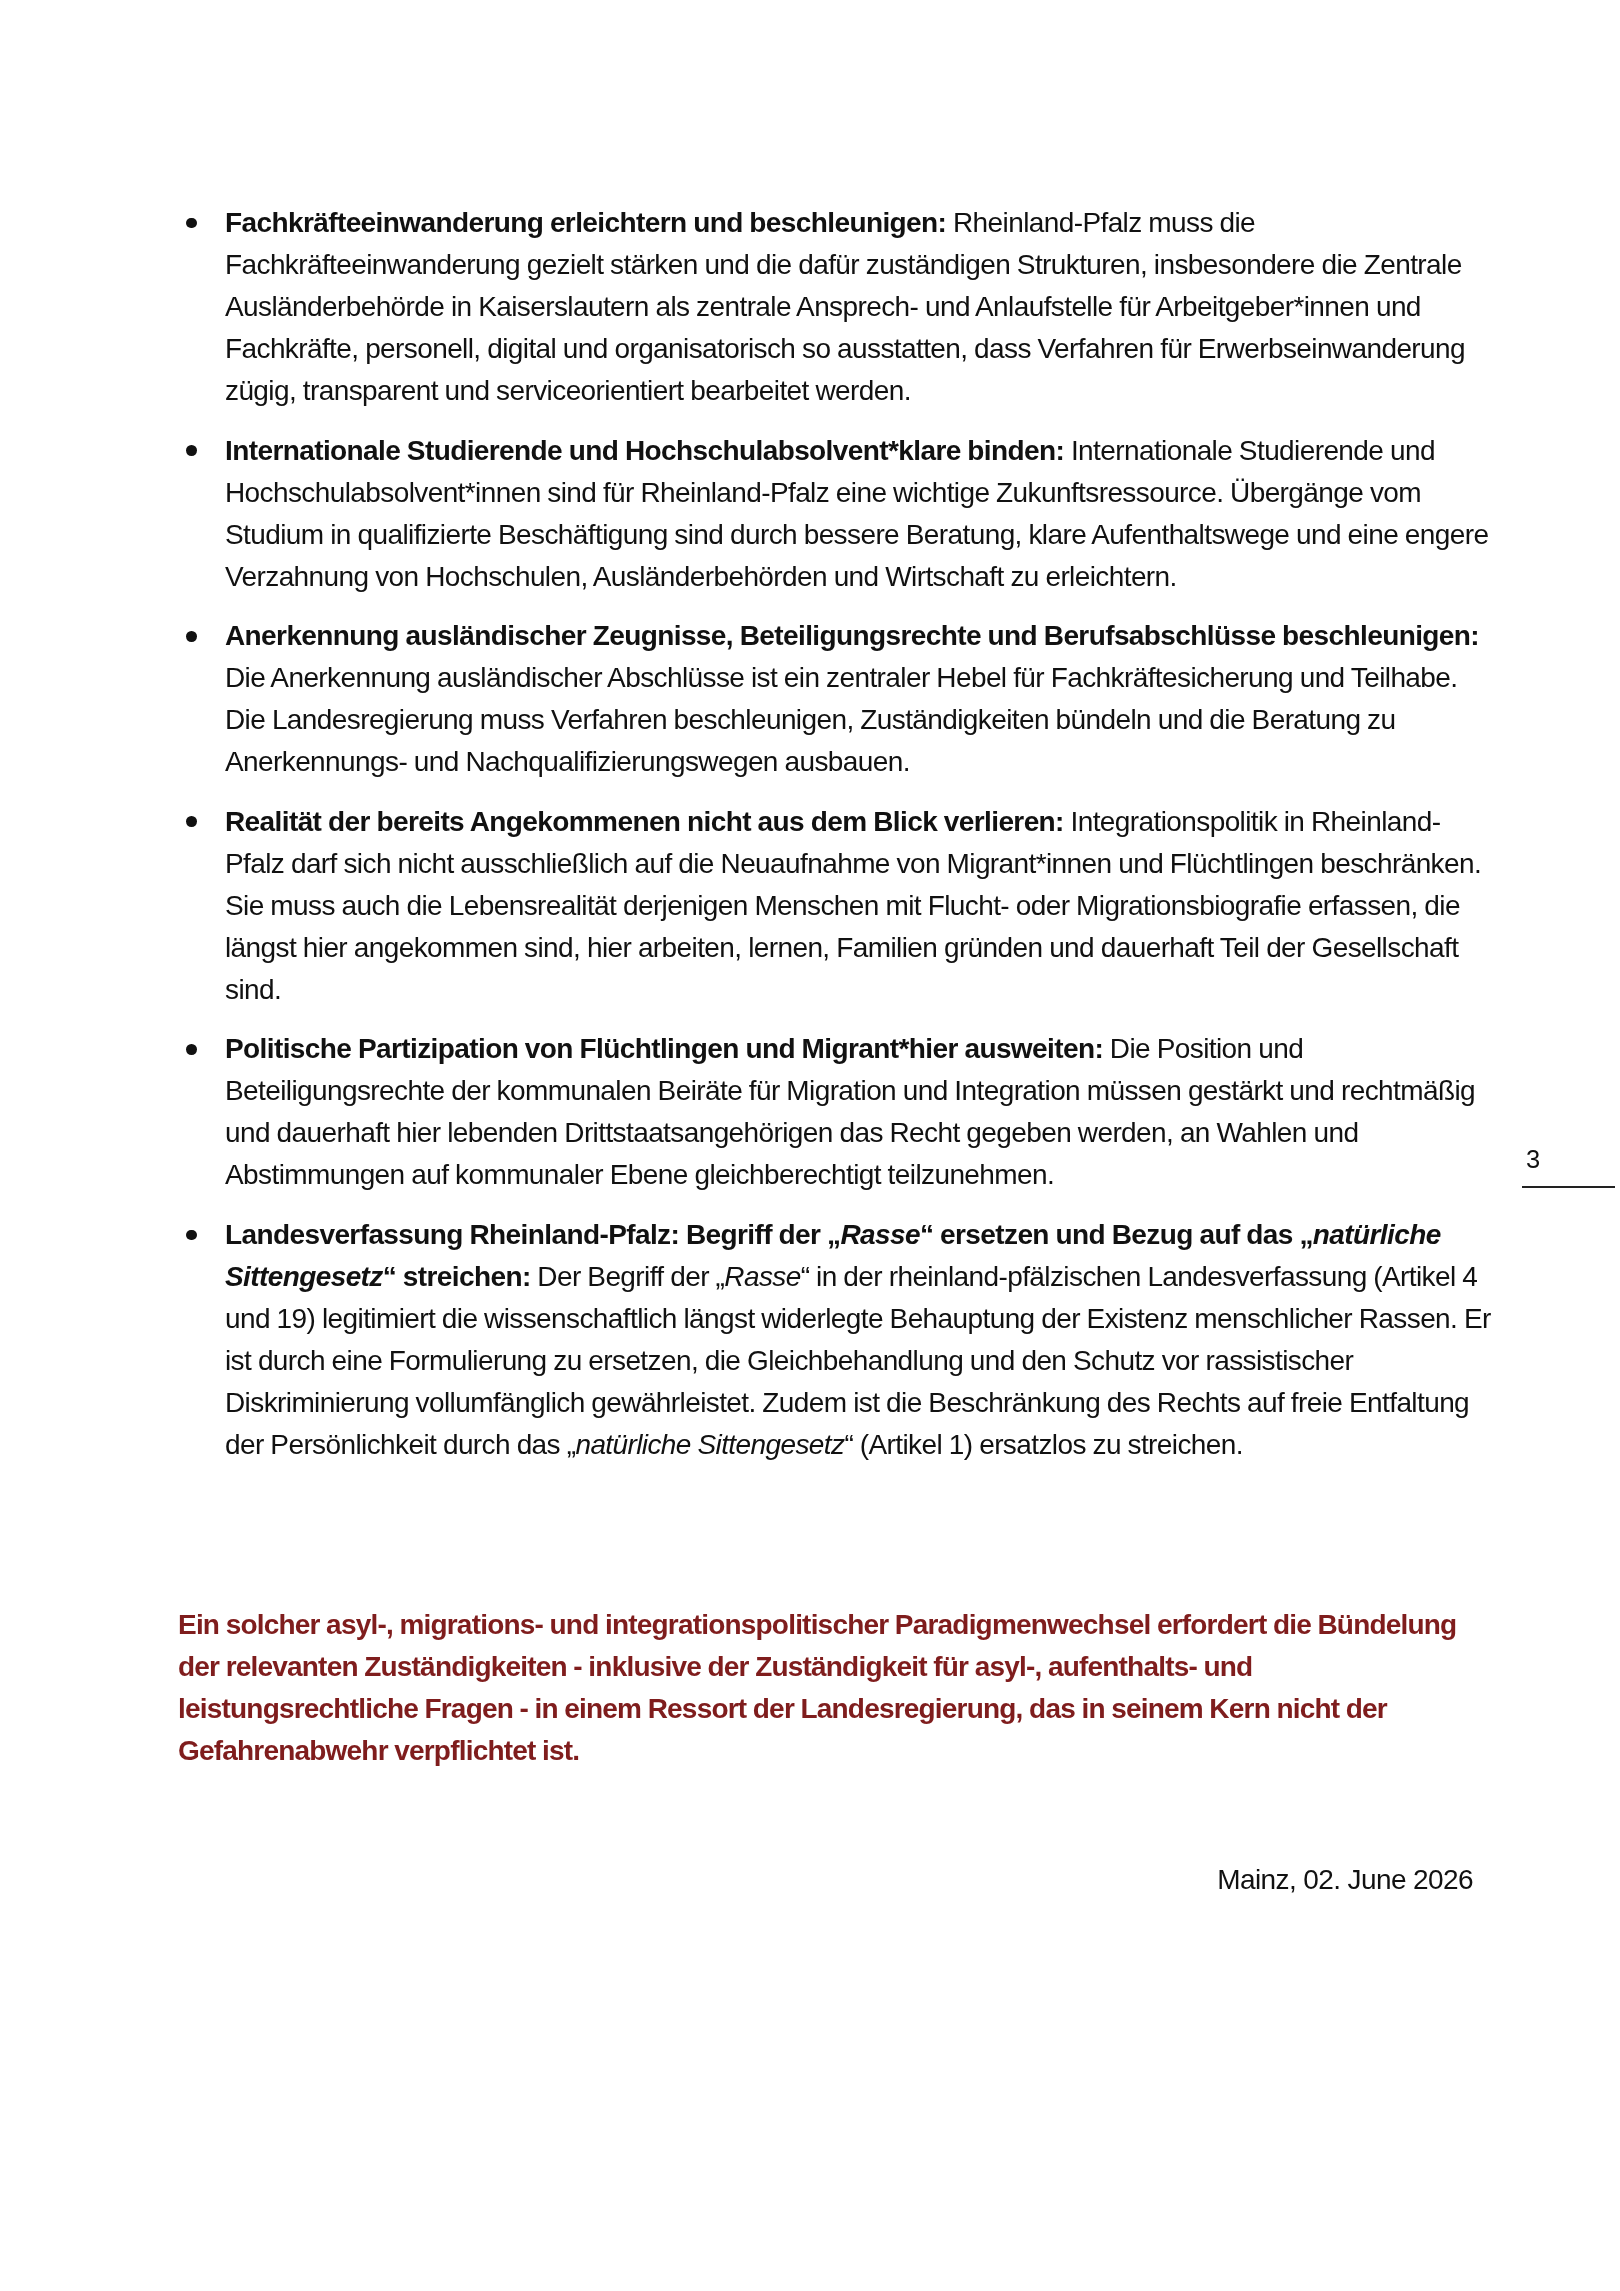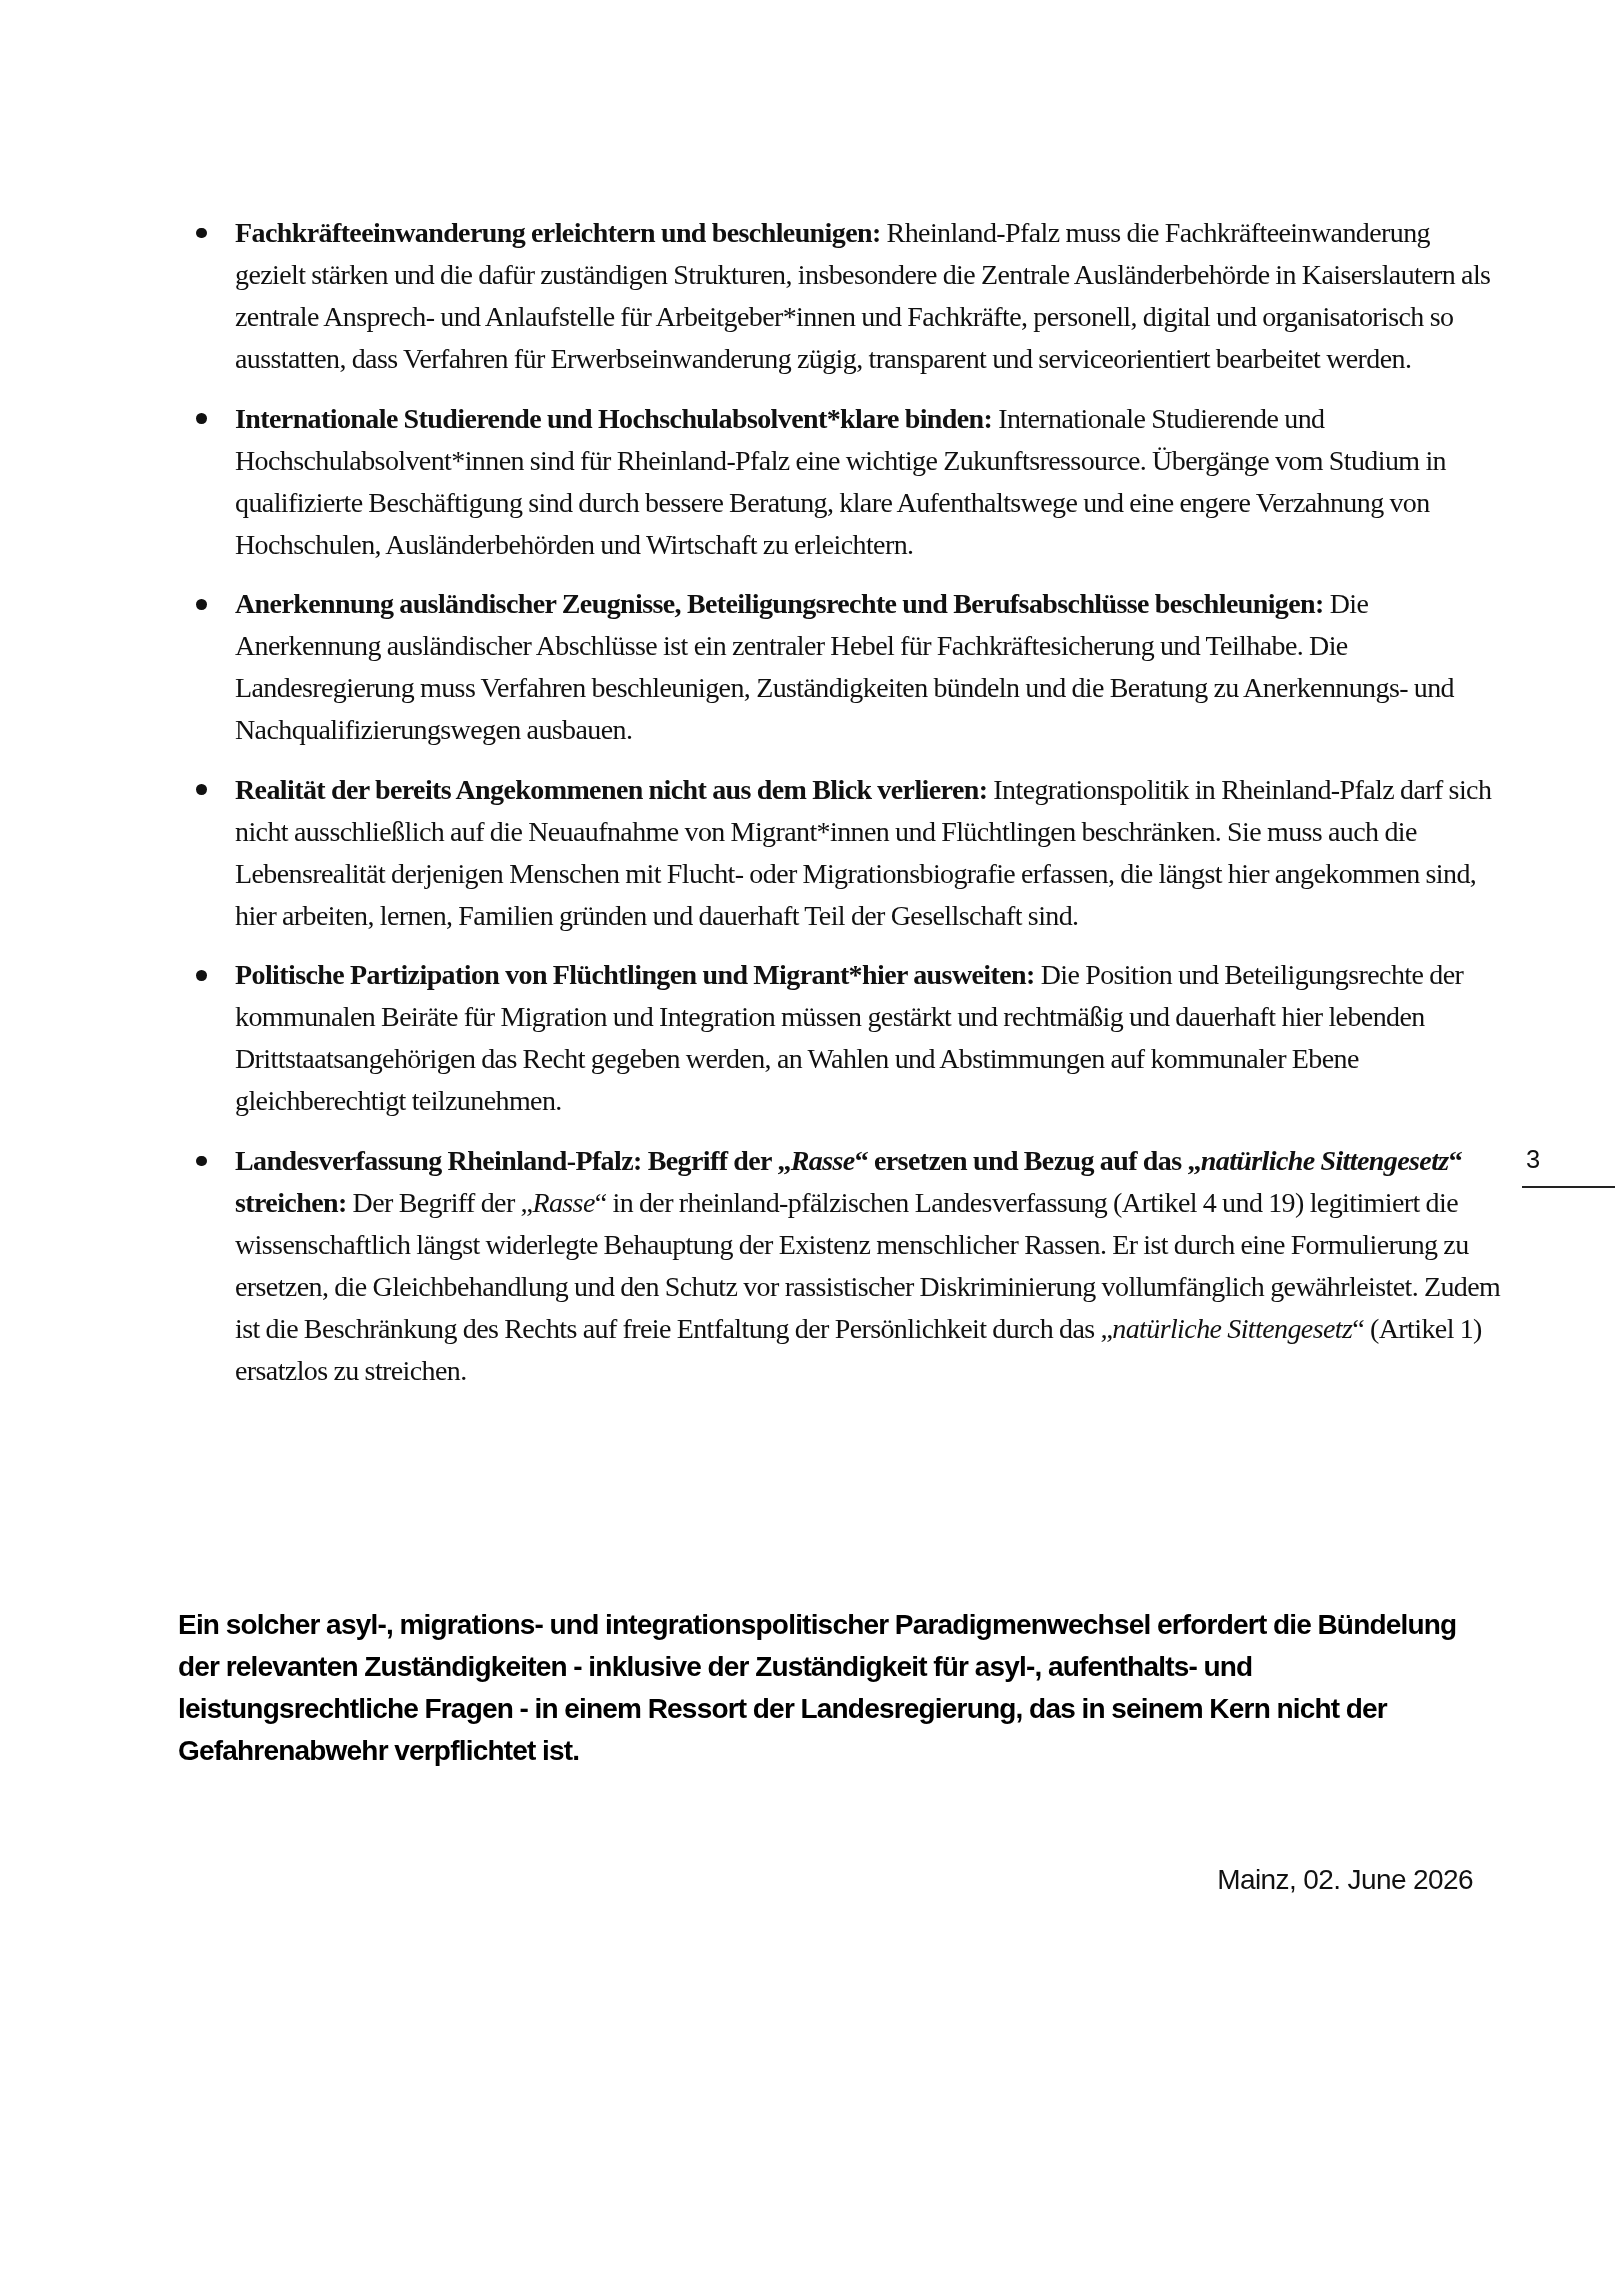"Fachkräfteeinwanderung erleichtern und" .bullet-list { font-family: Liberation Serif, serif -> none; margin: 18px -> 8px }
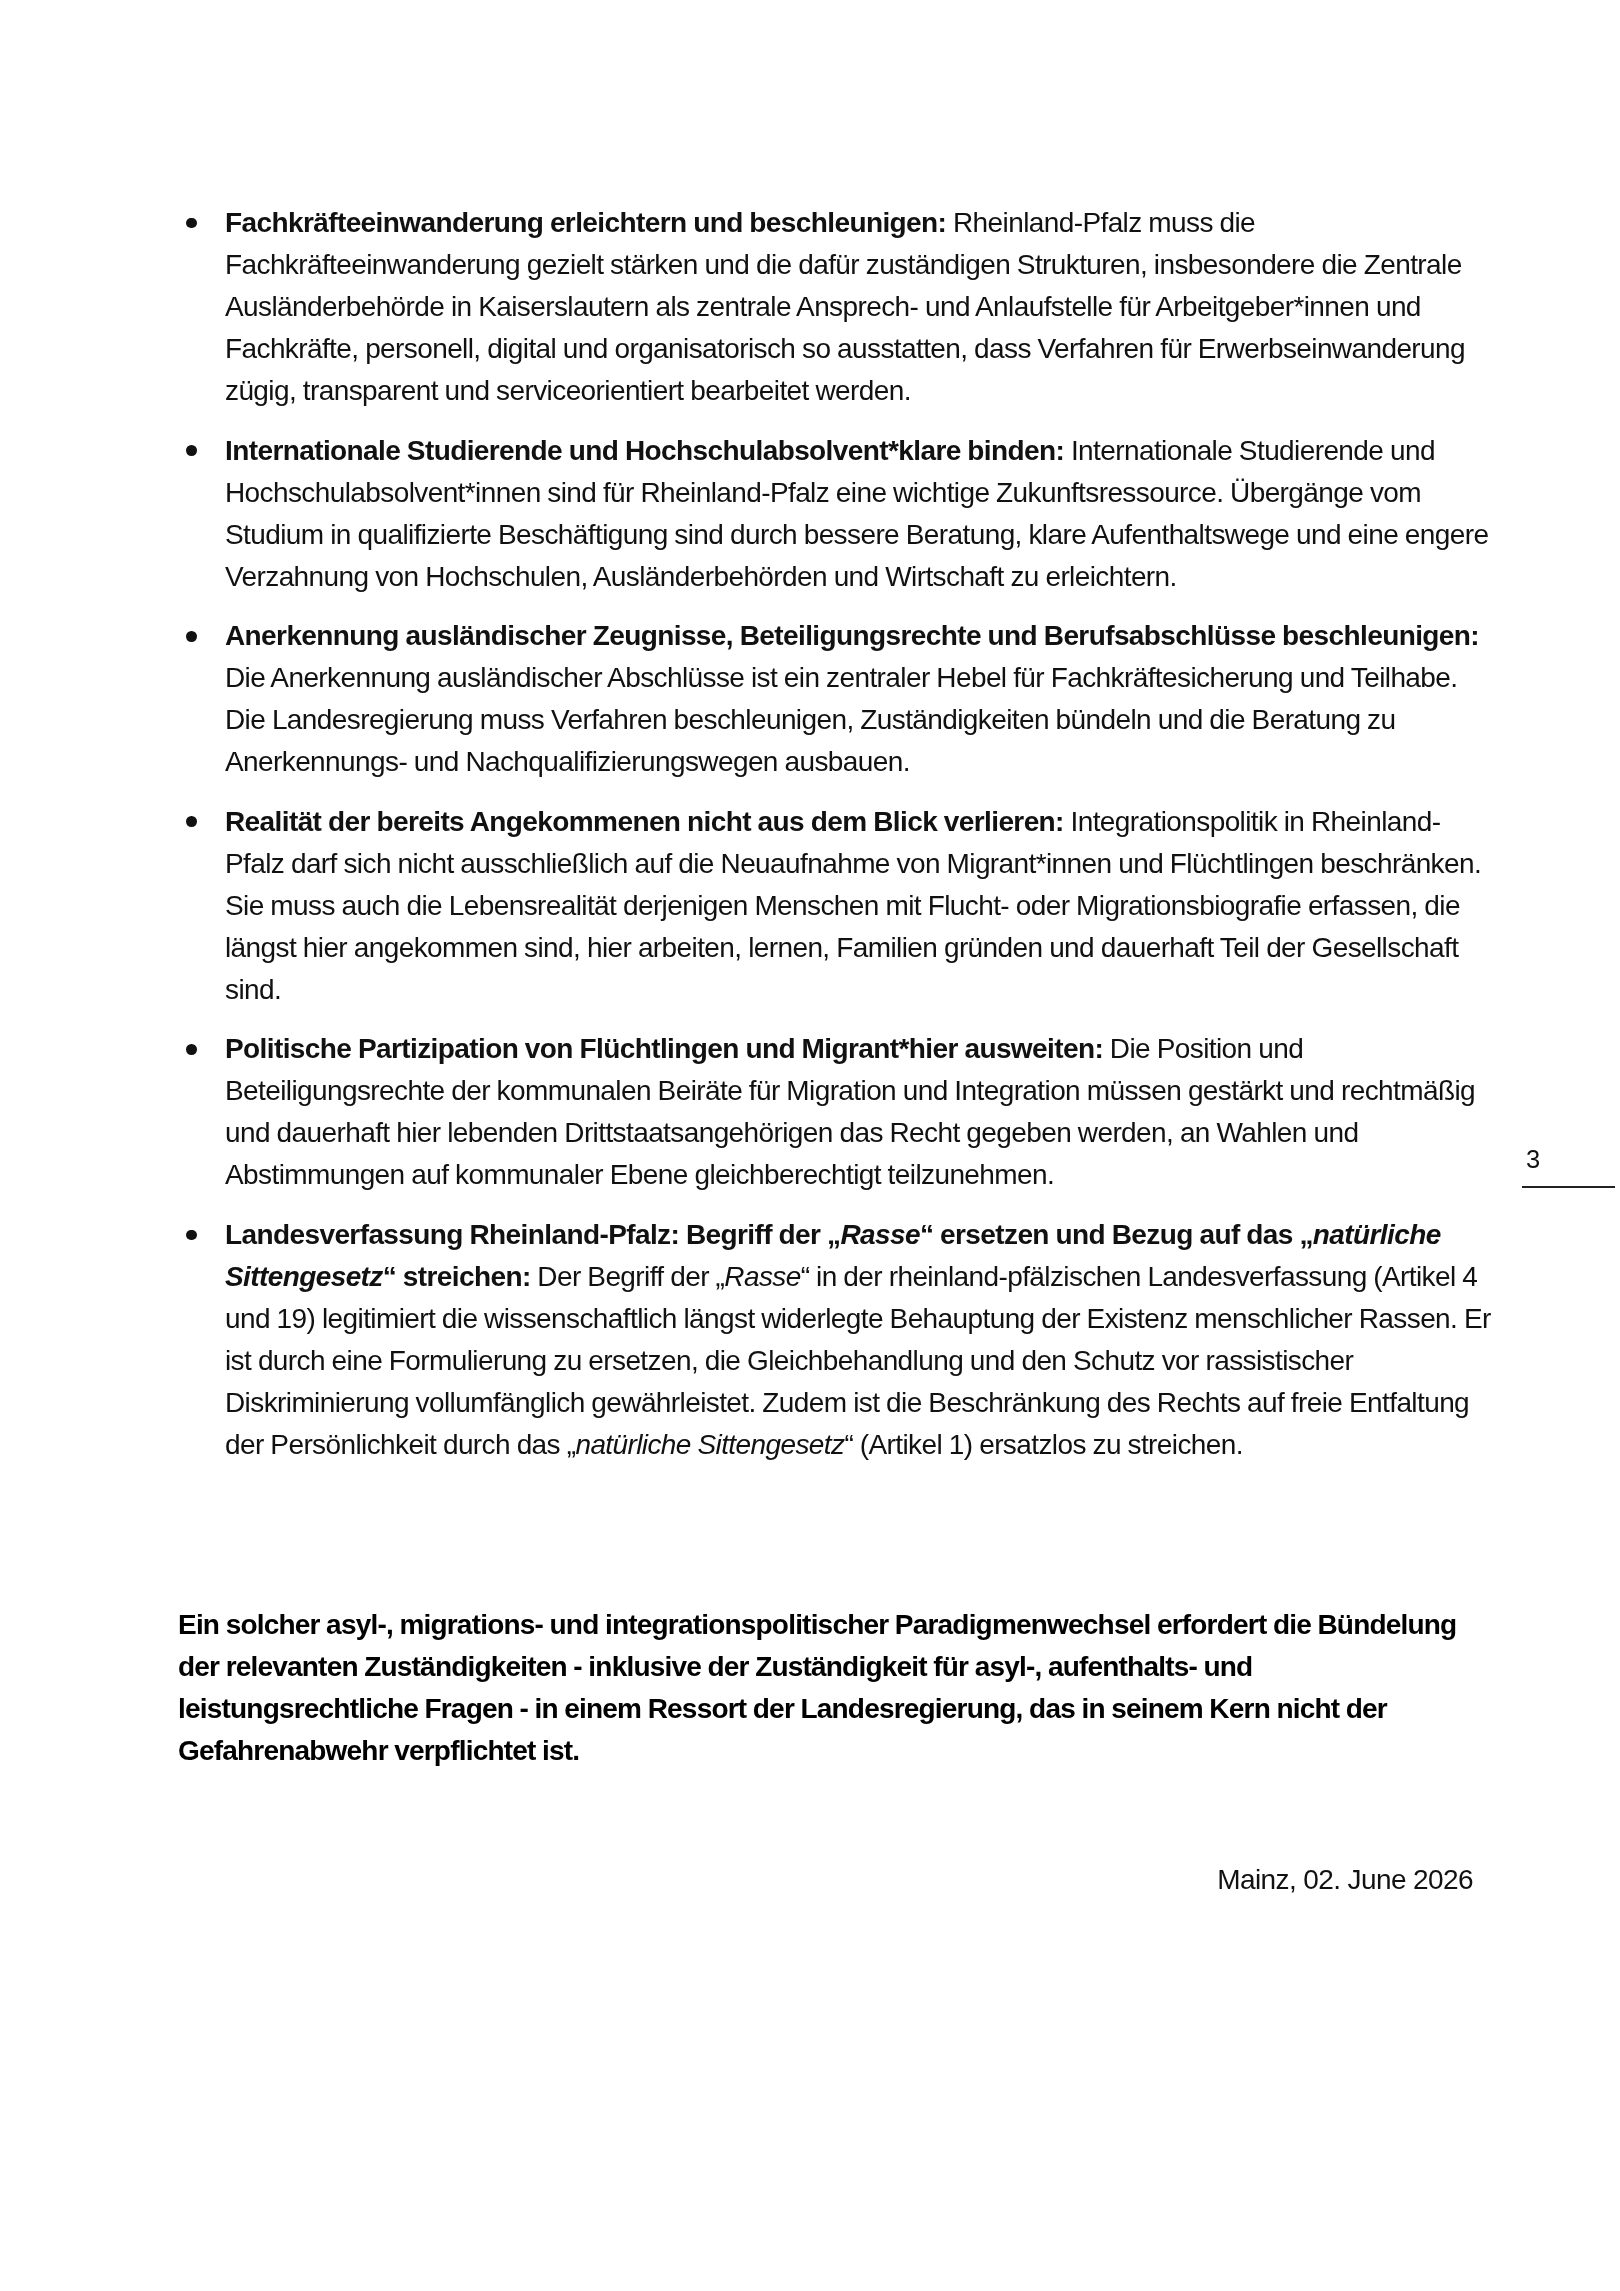"Ein solcher asyl-, migrations- und" .red-para { color: #000000 -> #7f1d1d }
